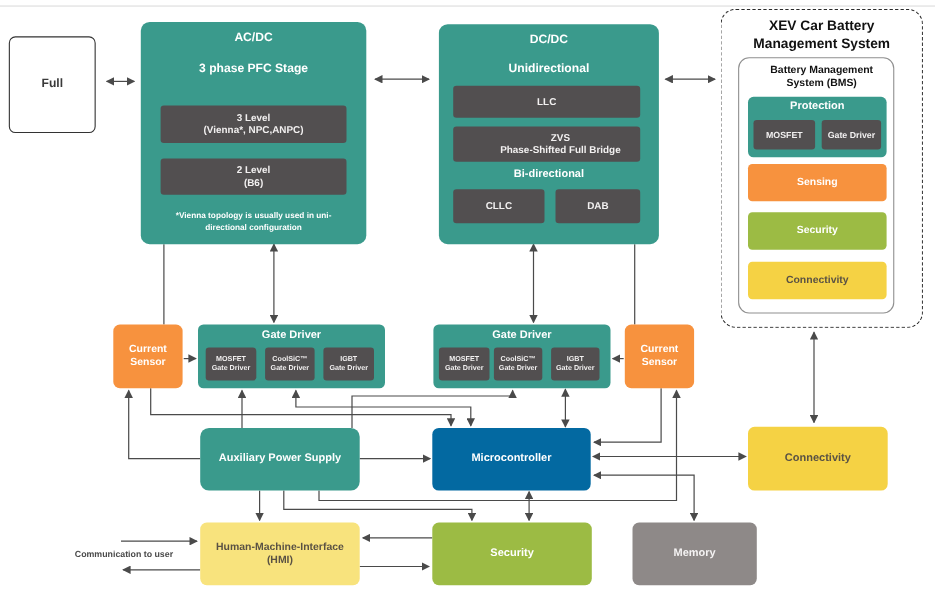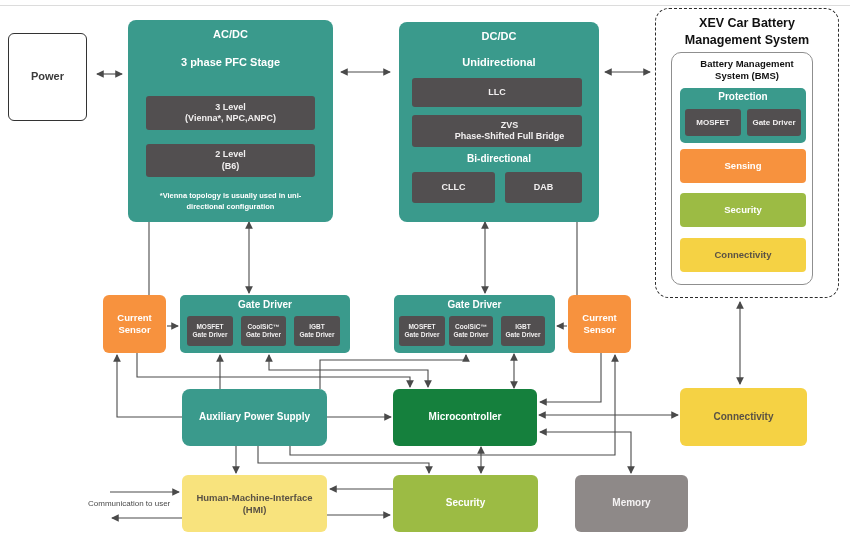"Power" span { text: Power -> Full }
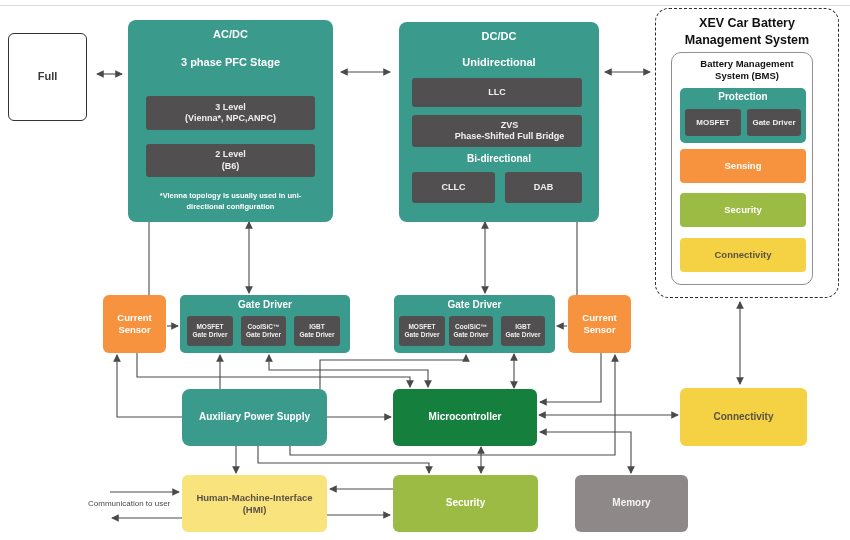"Microcontroller" .magenta { background: #15803d -> #0369a1 }
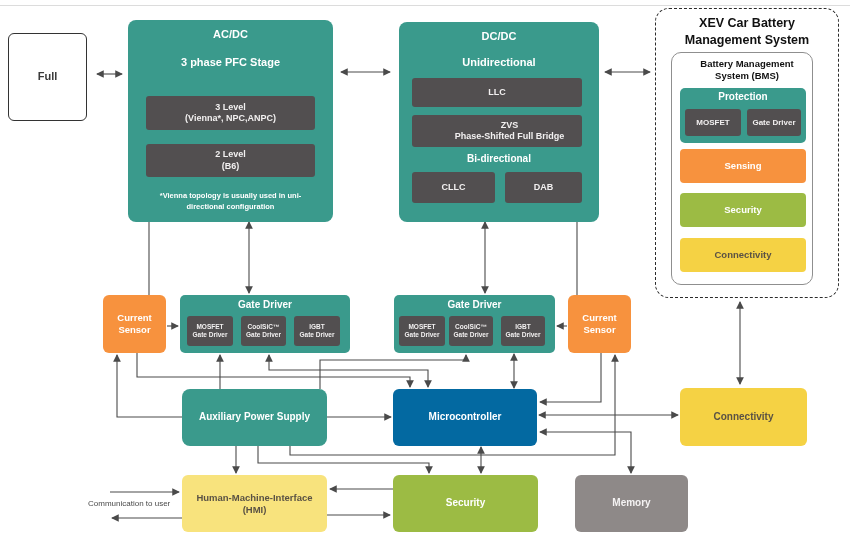"Communication to user" .commtext { font-weight: 400 -> 700; left: 88px -> 68px }
